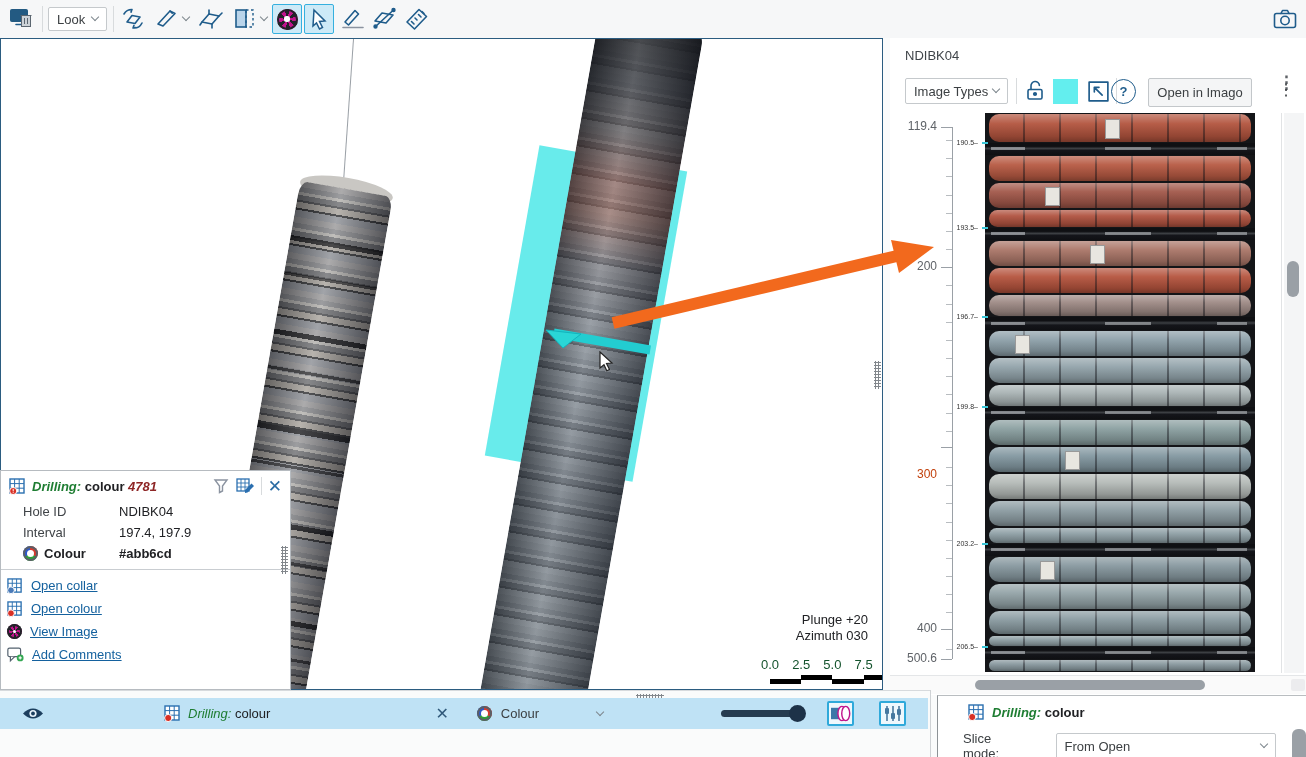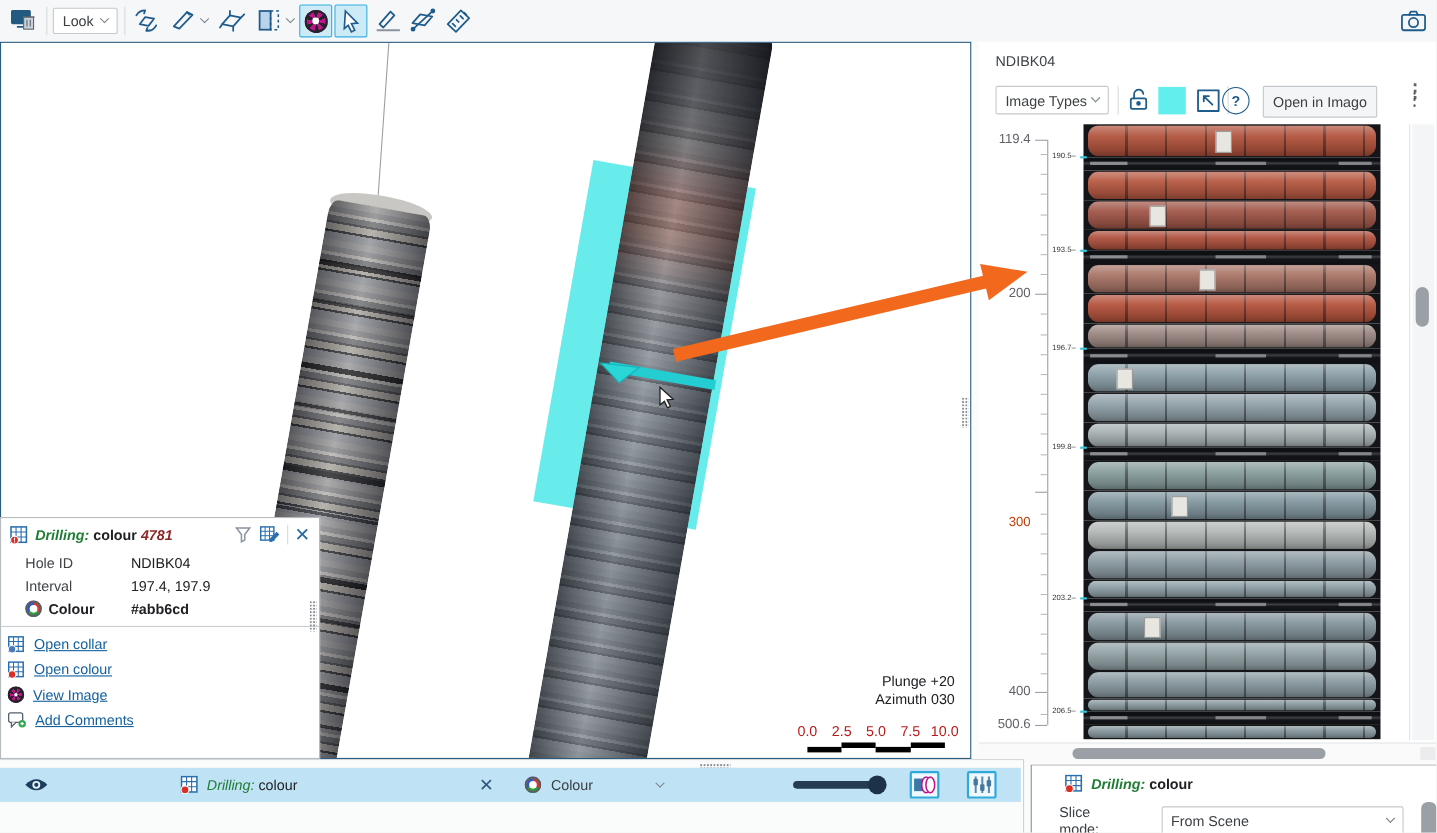"0.0" div.abs { color: #b91c1c -> #14532d; left: 700px -> 736px }
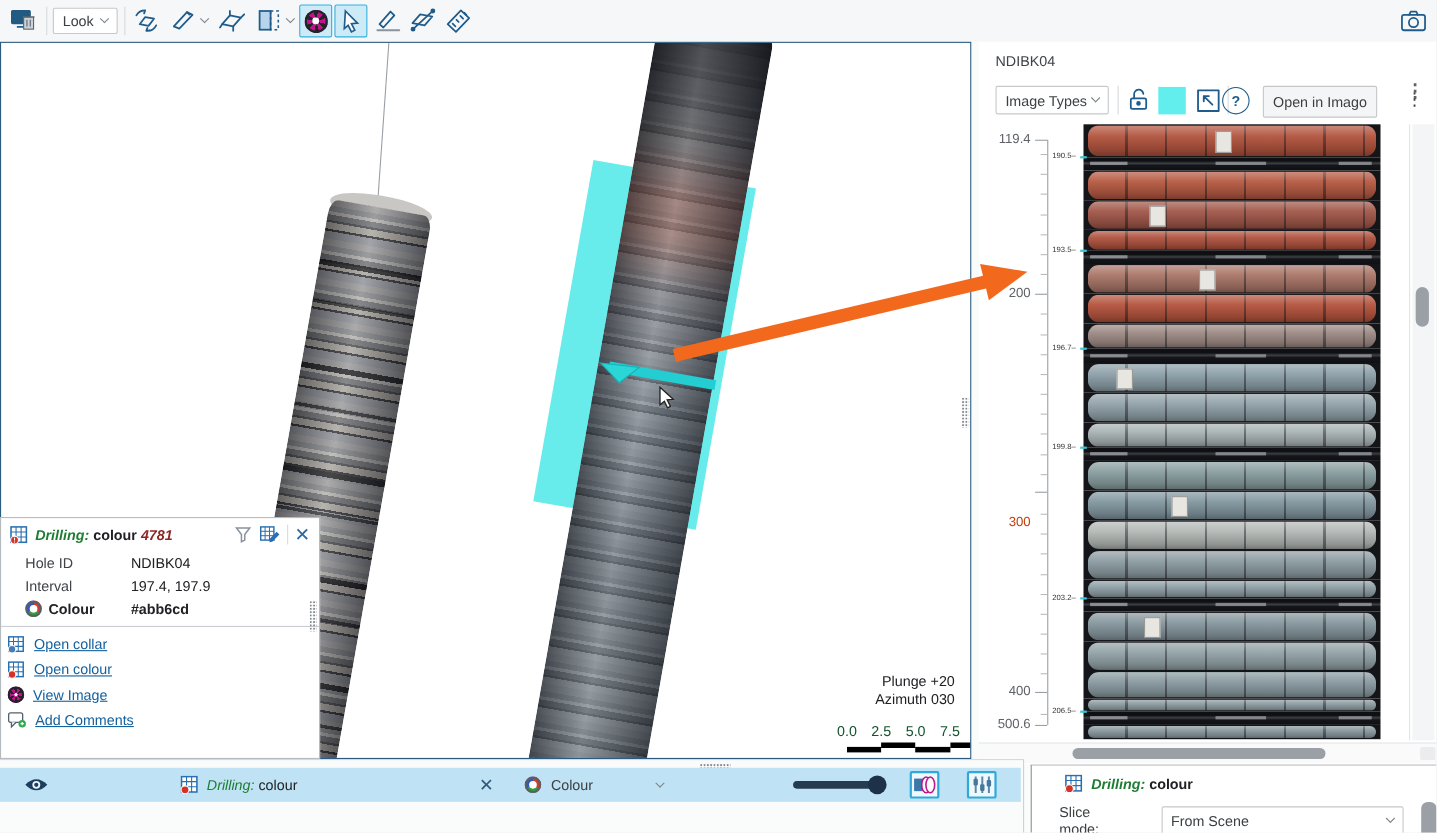"From Scene" span { text: Scene -> Open }
